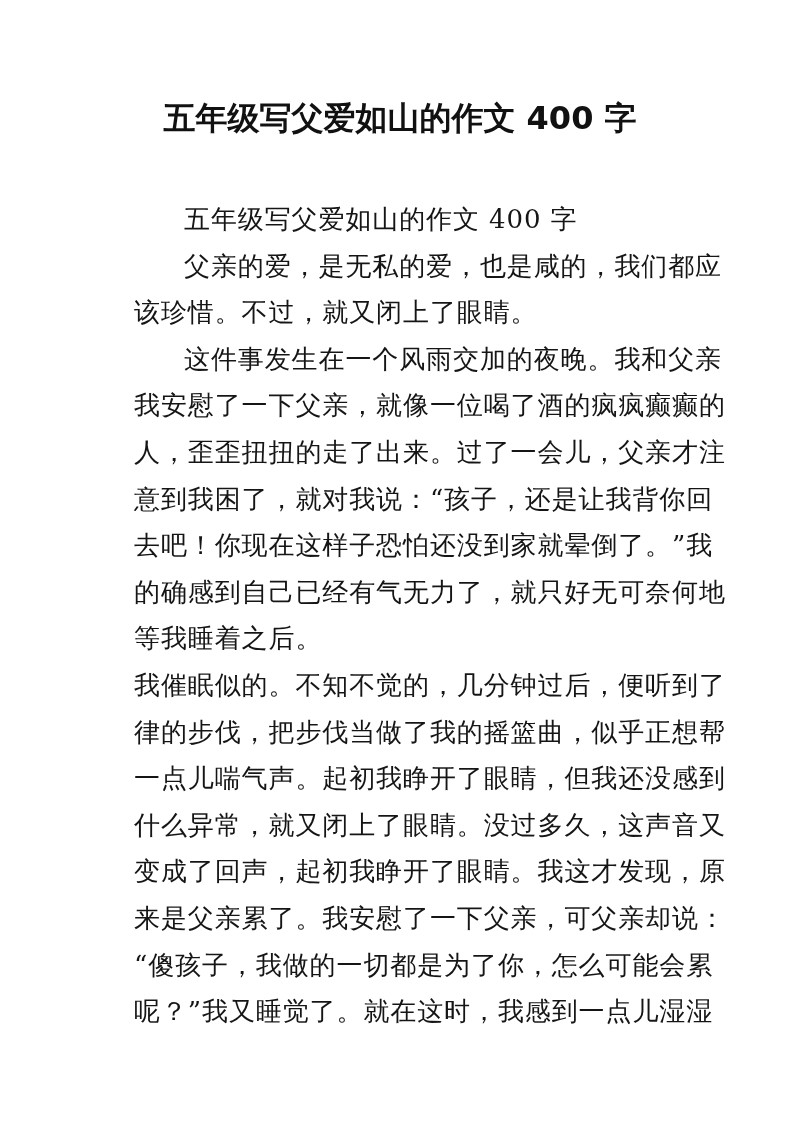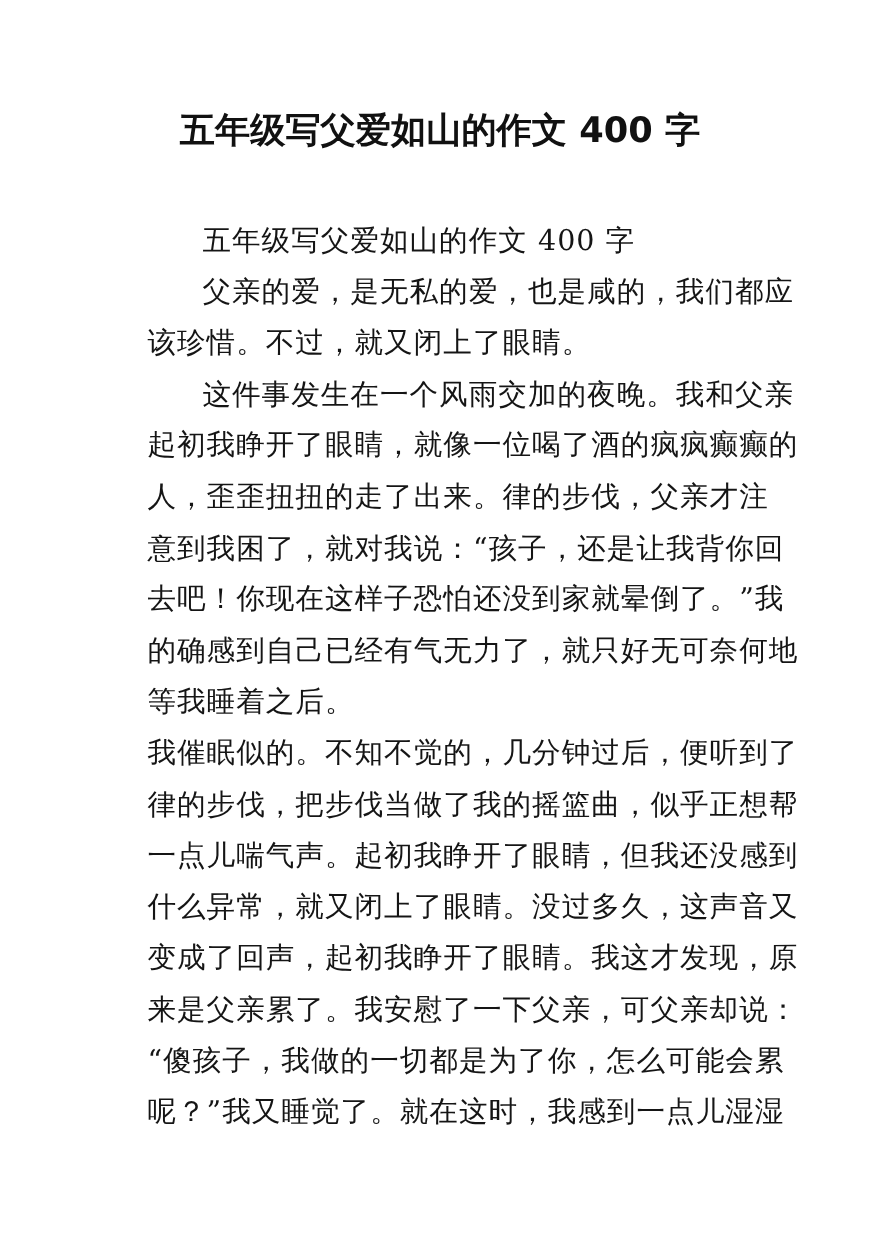"起初我睁开了眼睛，就像一位喝了酒的疯疯癫癫的" div.line { text: 起初我睁开了眼睛 -> 我安慰了一下父亲 }
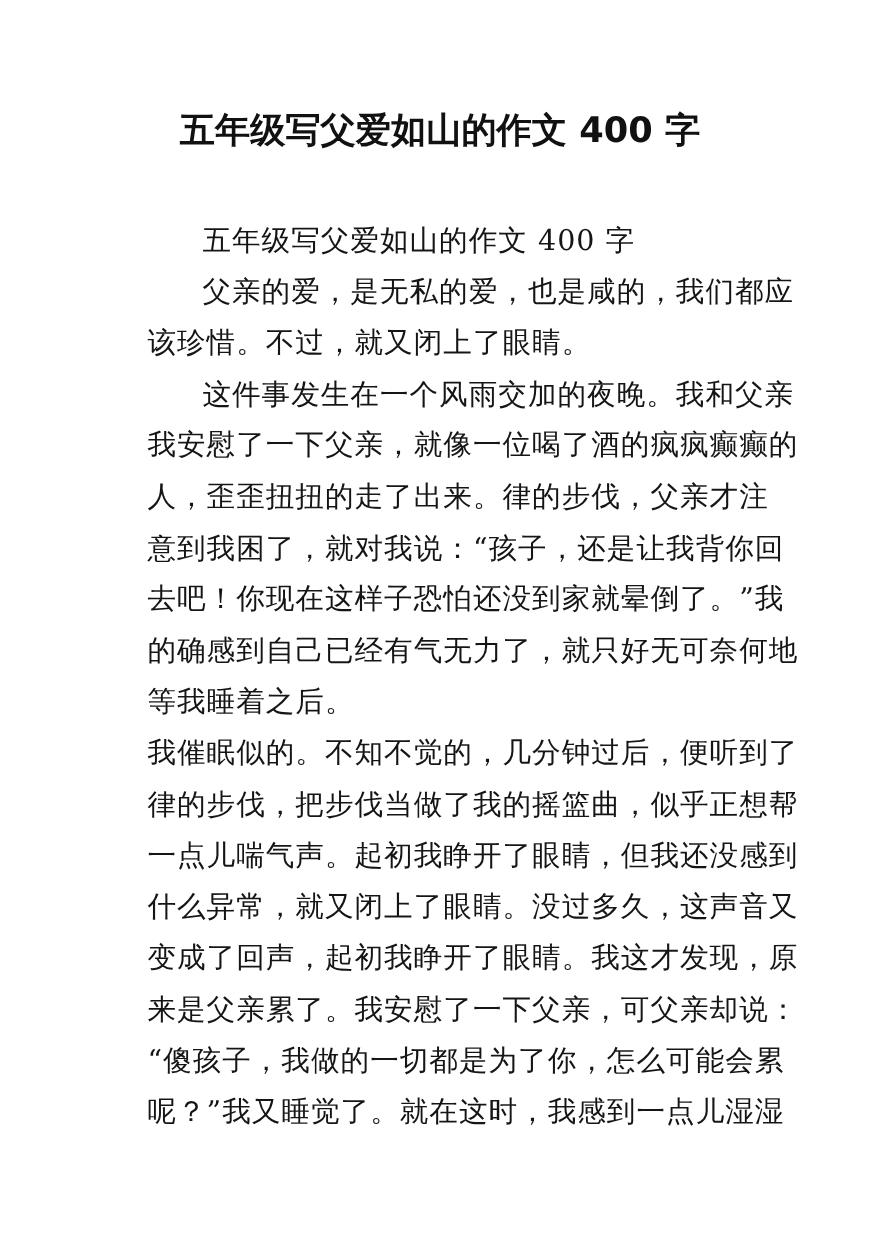"人，歪歪扭扭的走了出来。律的步伐，父亲才注" div.line { text: 律的步伐 -> 过了一会儿 }
